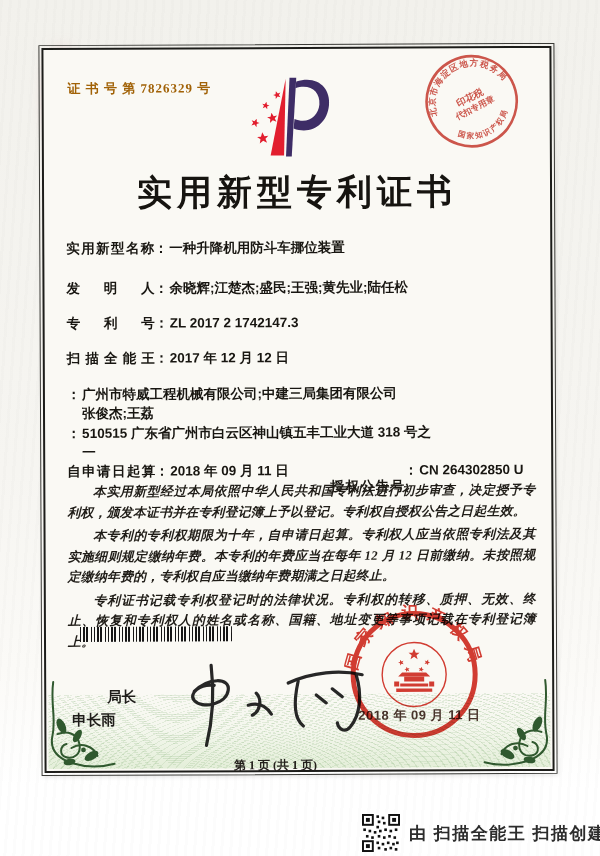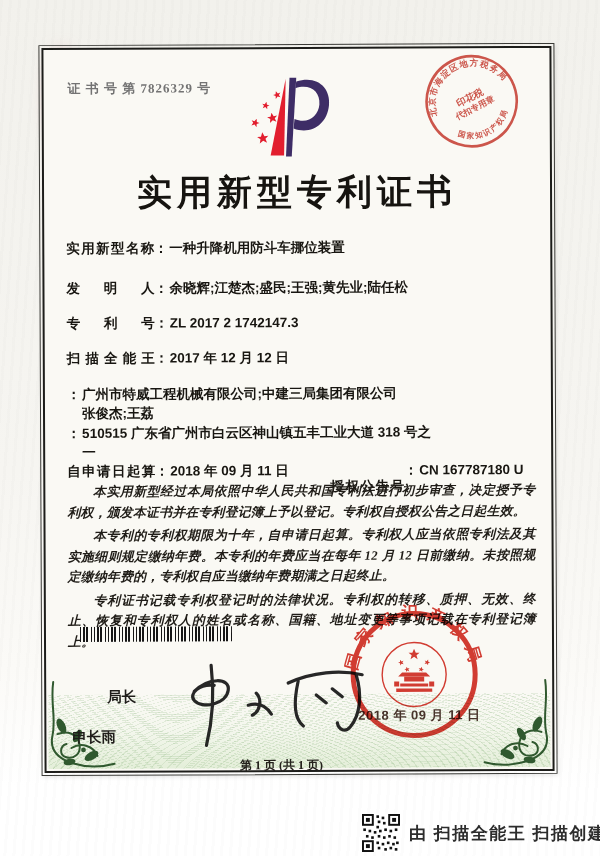"证 书 号 第 7826329" .cert-no { color: #737373 -> #a16207 }
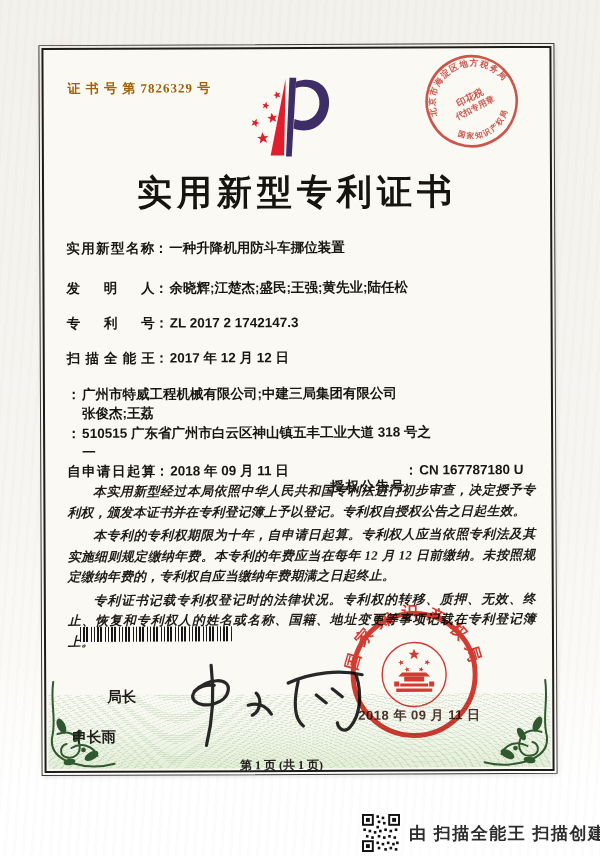"CN 167787180 U" span.val { text: 167787180 -> 264302850 }
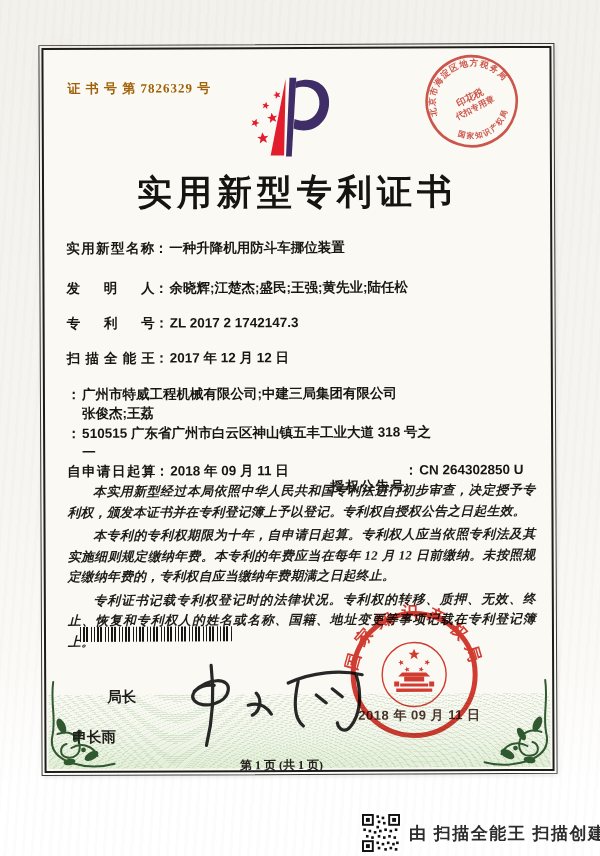"申长雨" .signer-name { margin-top: 17px -> none }
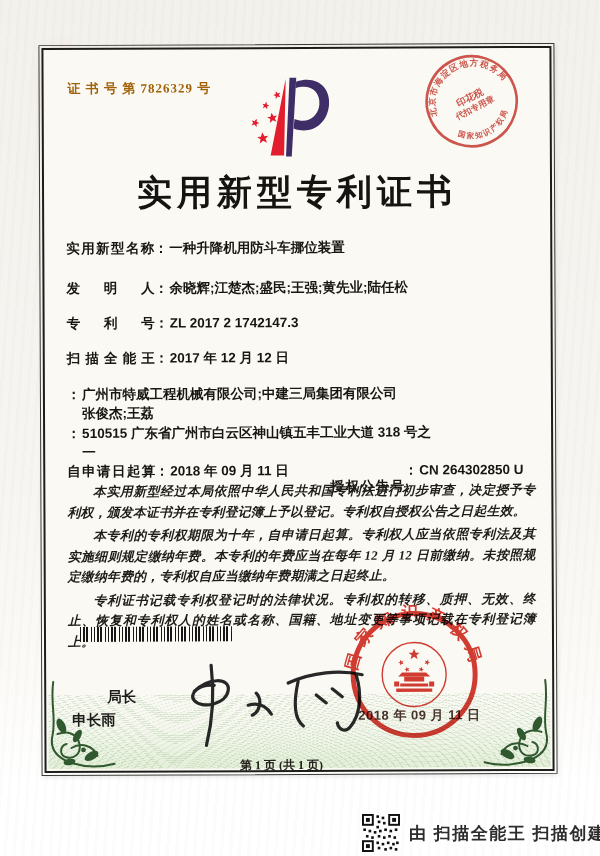"第 1 页 (共 1" .page-info { left: 150px -> 144px }
